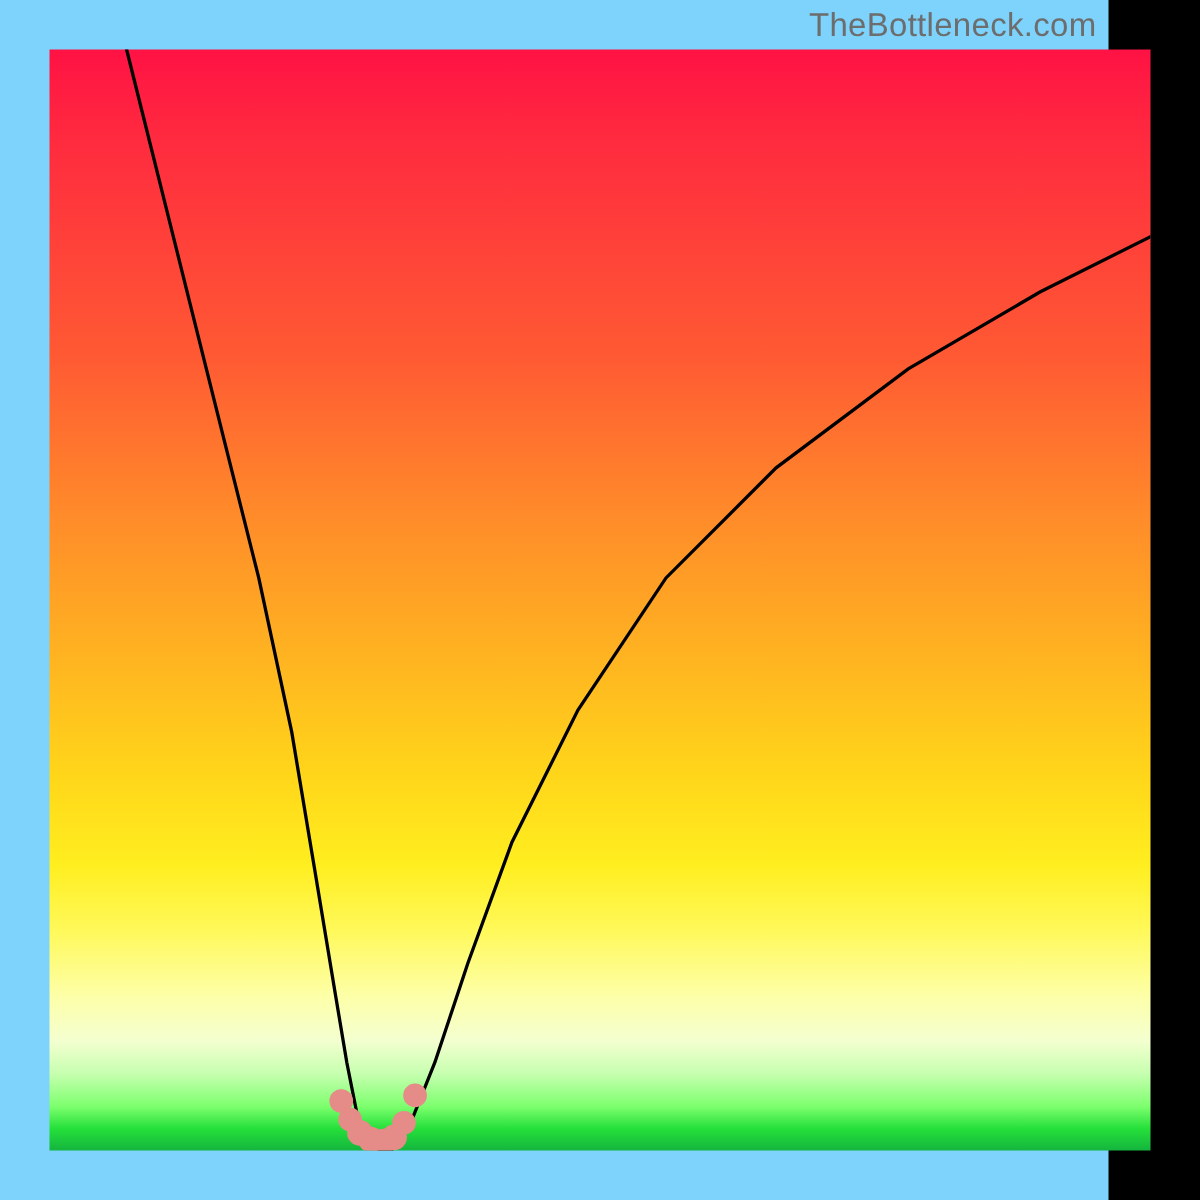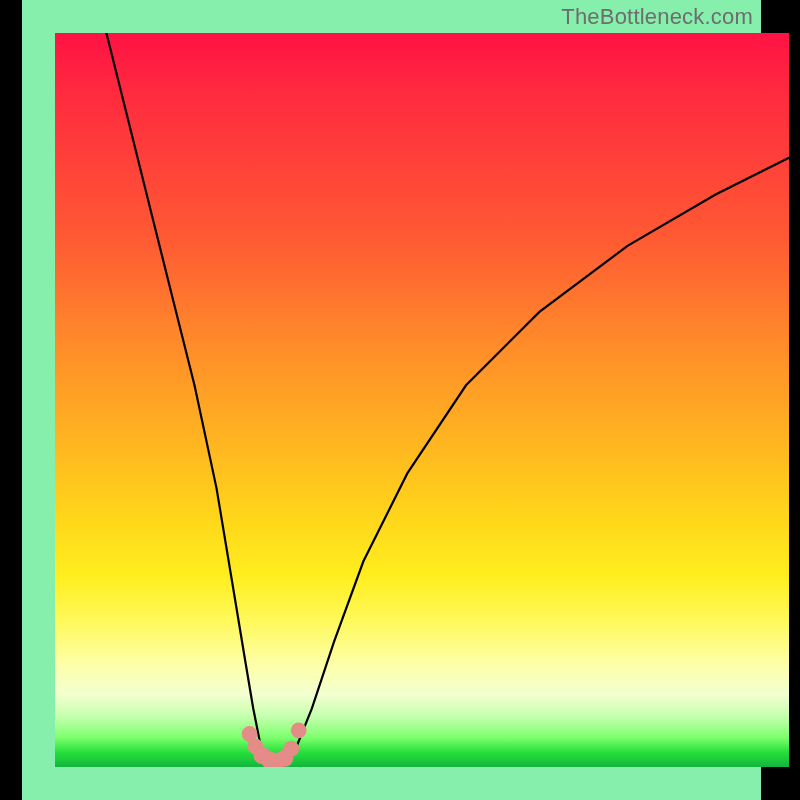"TheBottleneck.com" .frame { background: #86efac -> #7dd3fc; margin-left: 22px -> none }
